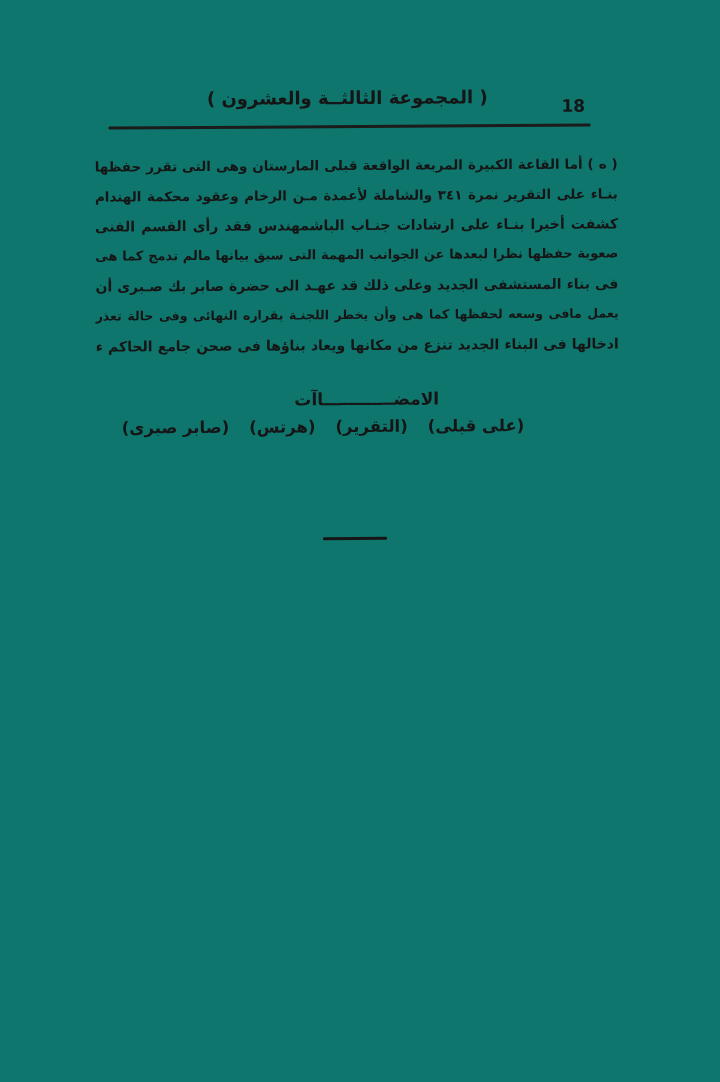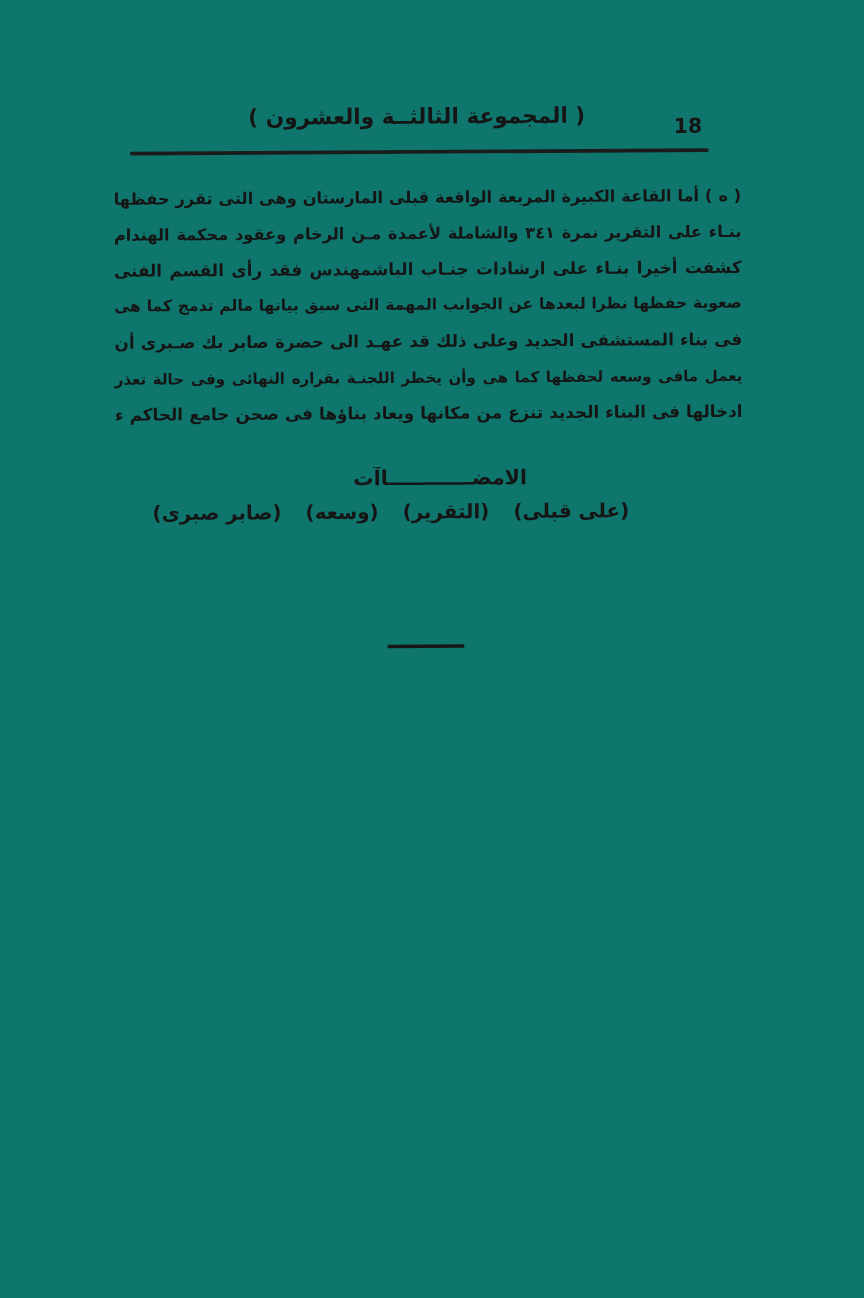"(وسعه)" span.sig-name { text: وسعه -> هرتس }
